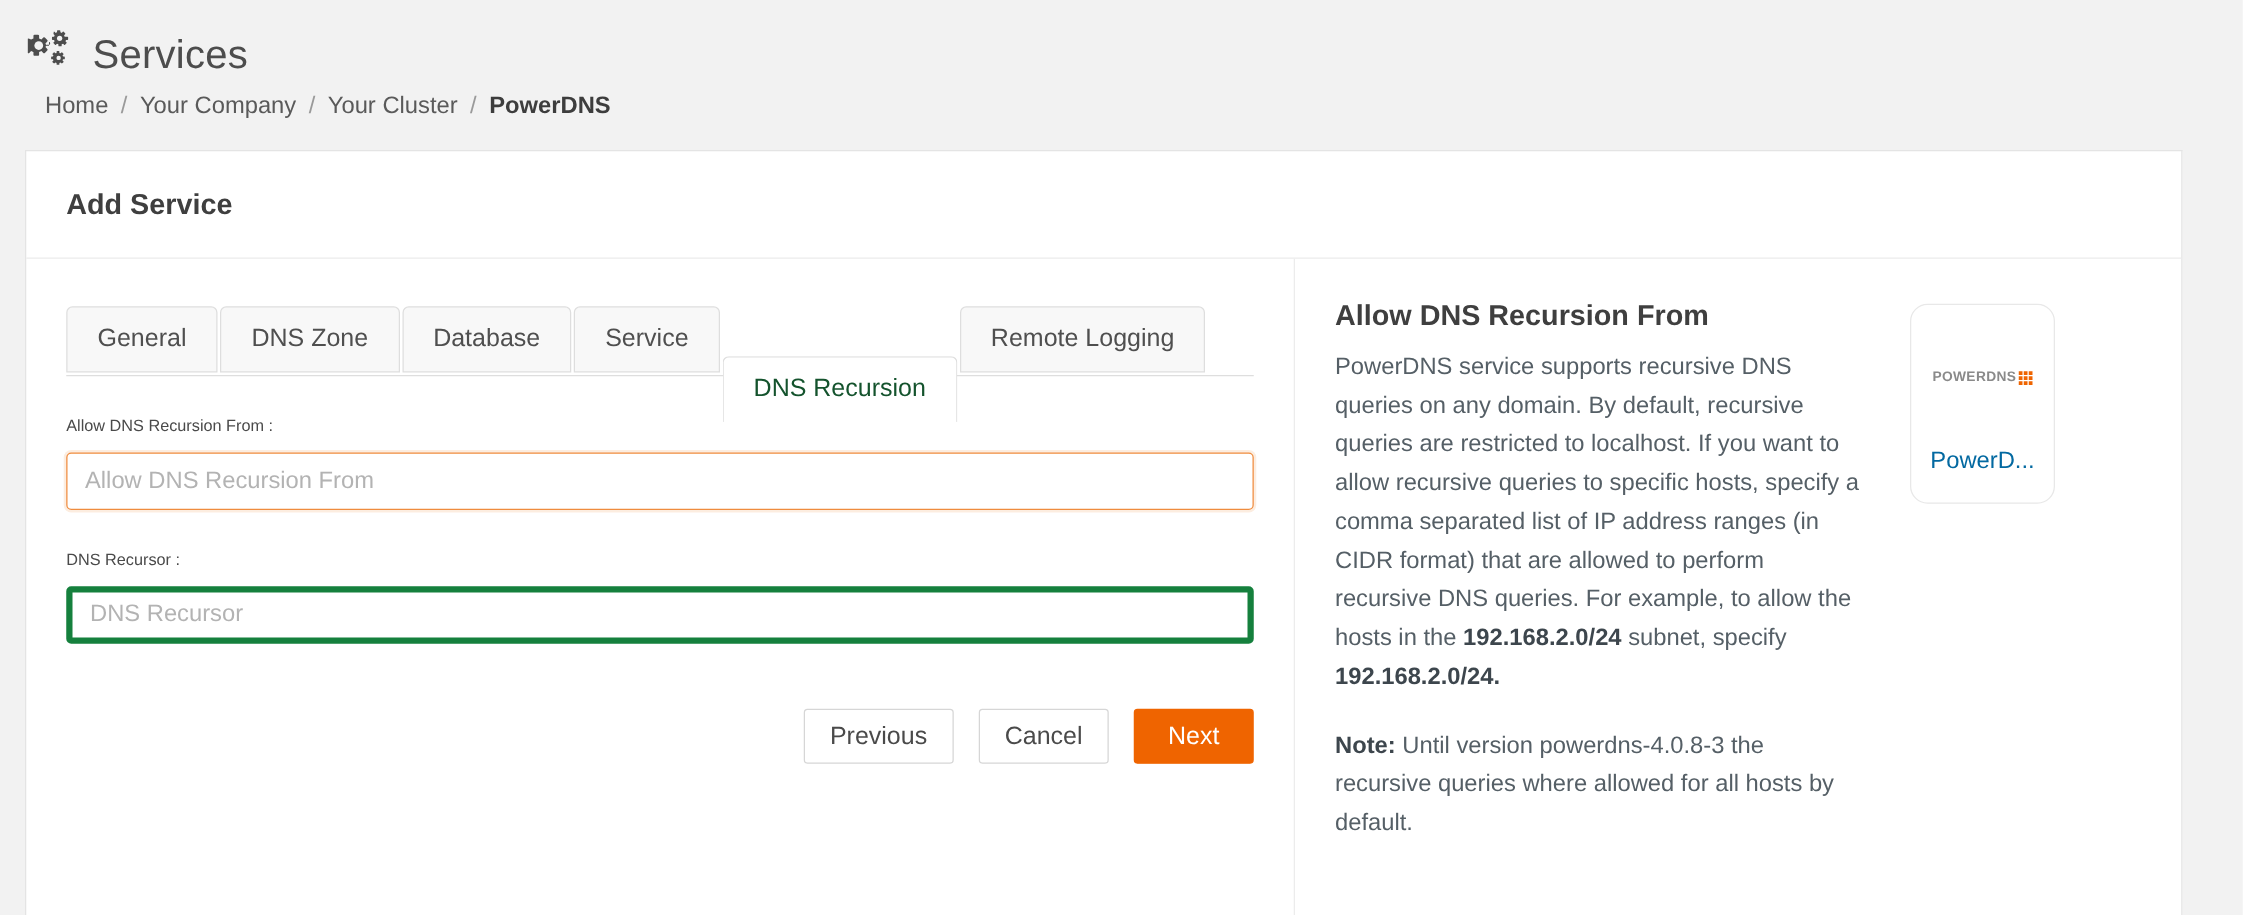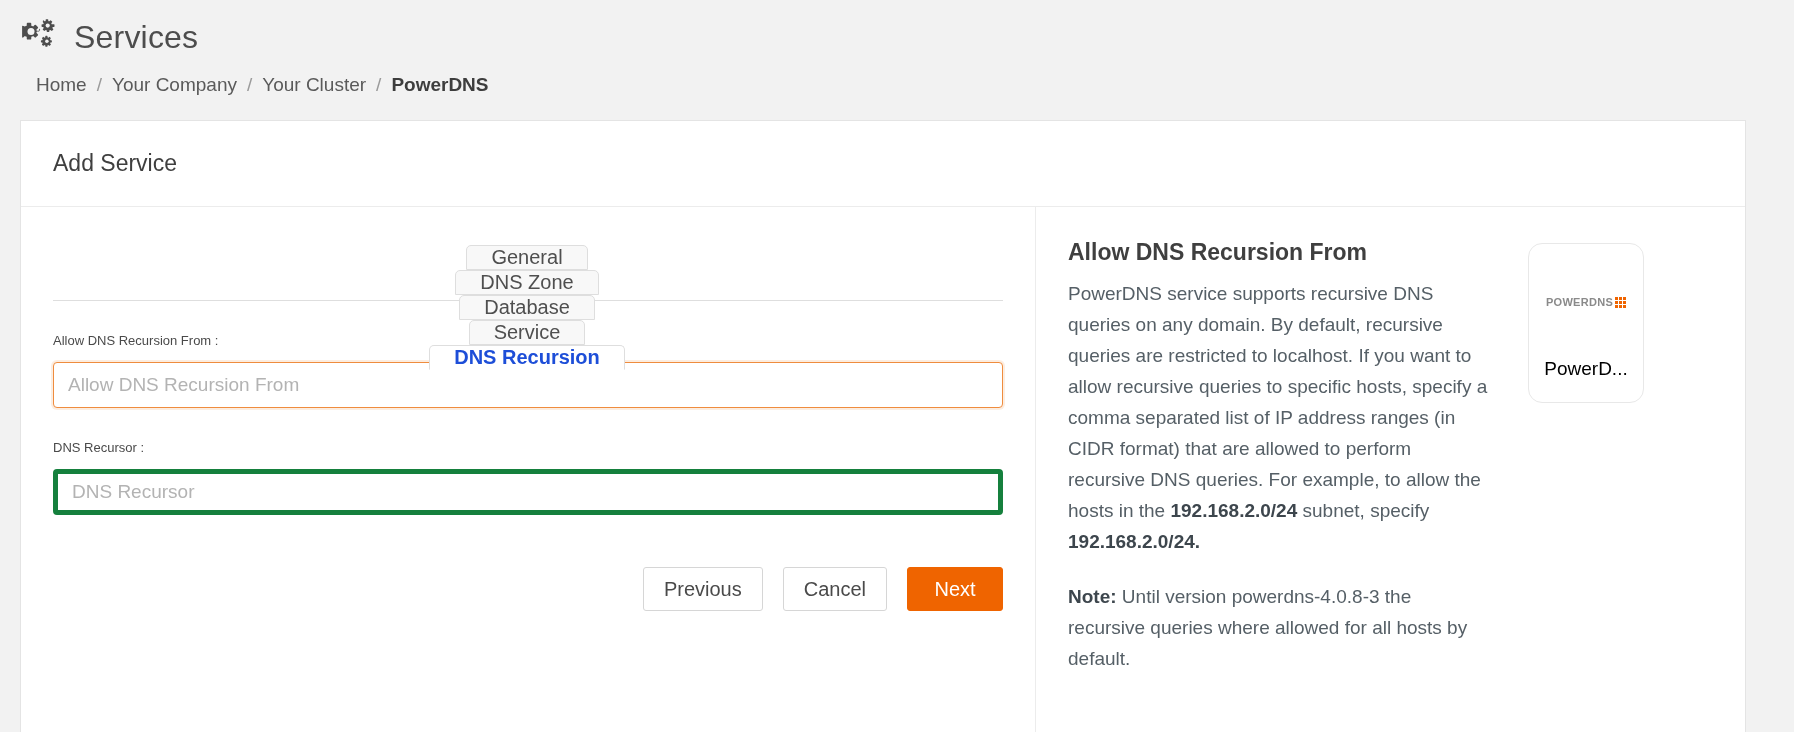"Services" .page-header { align-items: center -> flex-end }
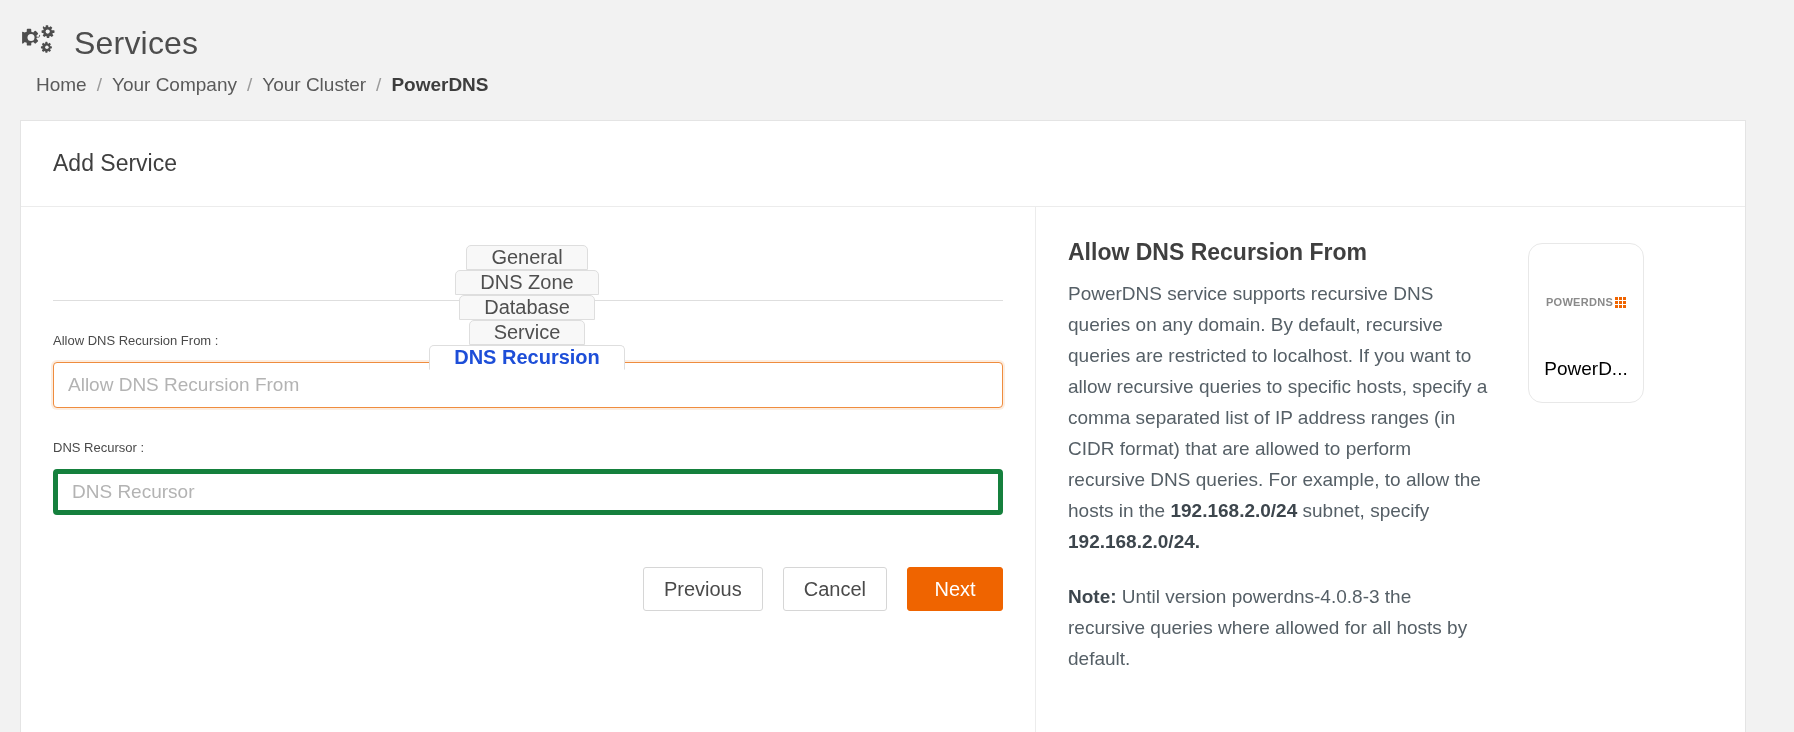"Add Service" .card-header-title { font-weight: 400 -> 700 }
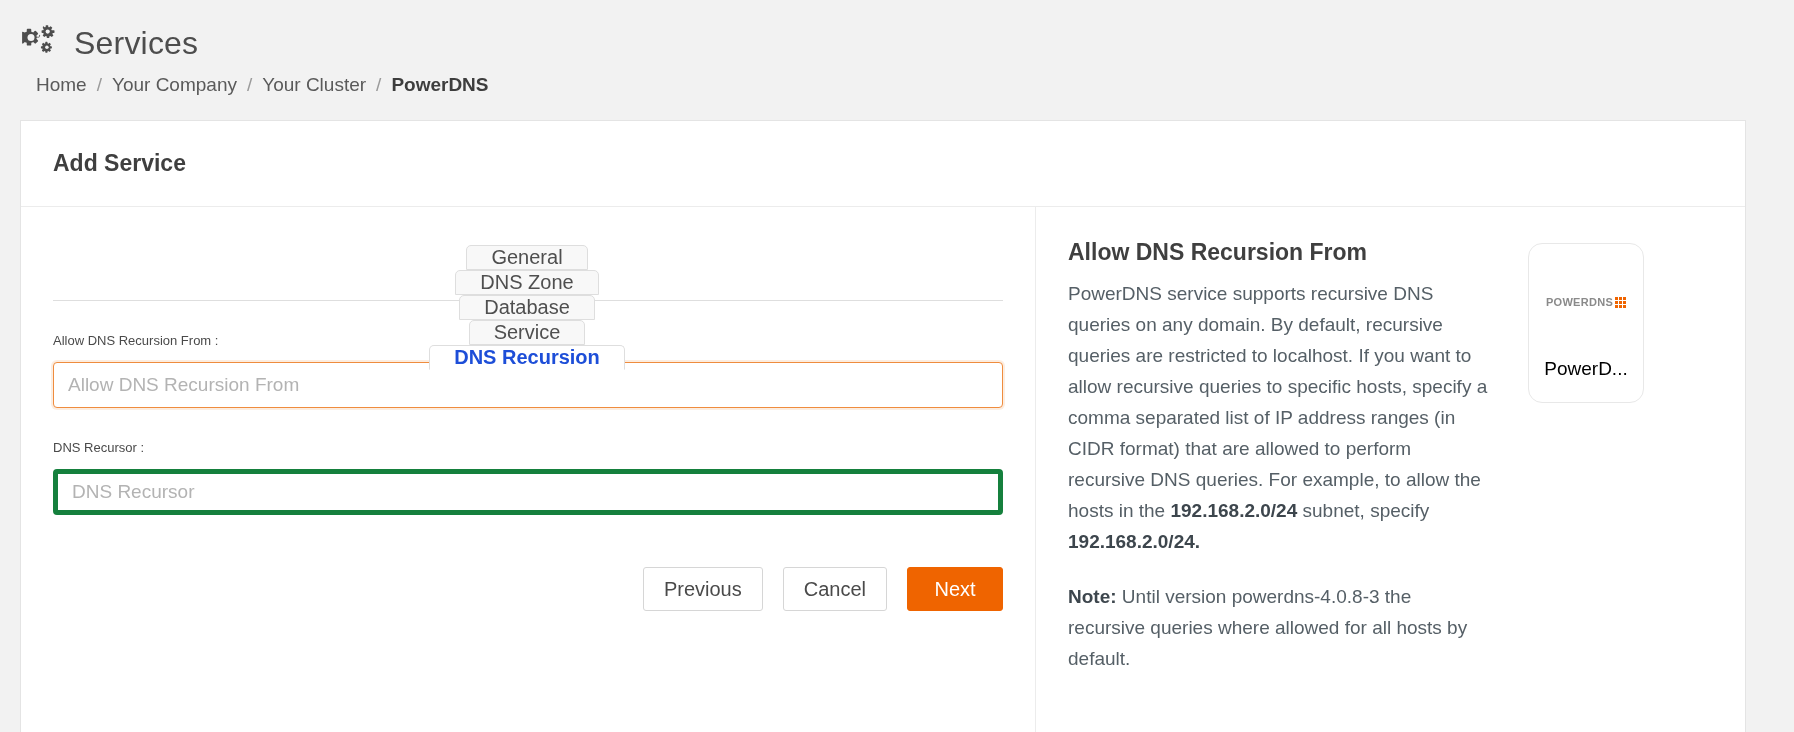"General" .tabs { align-items: center -> flex-start; flex-direction: column -> none }
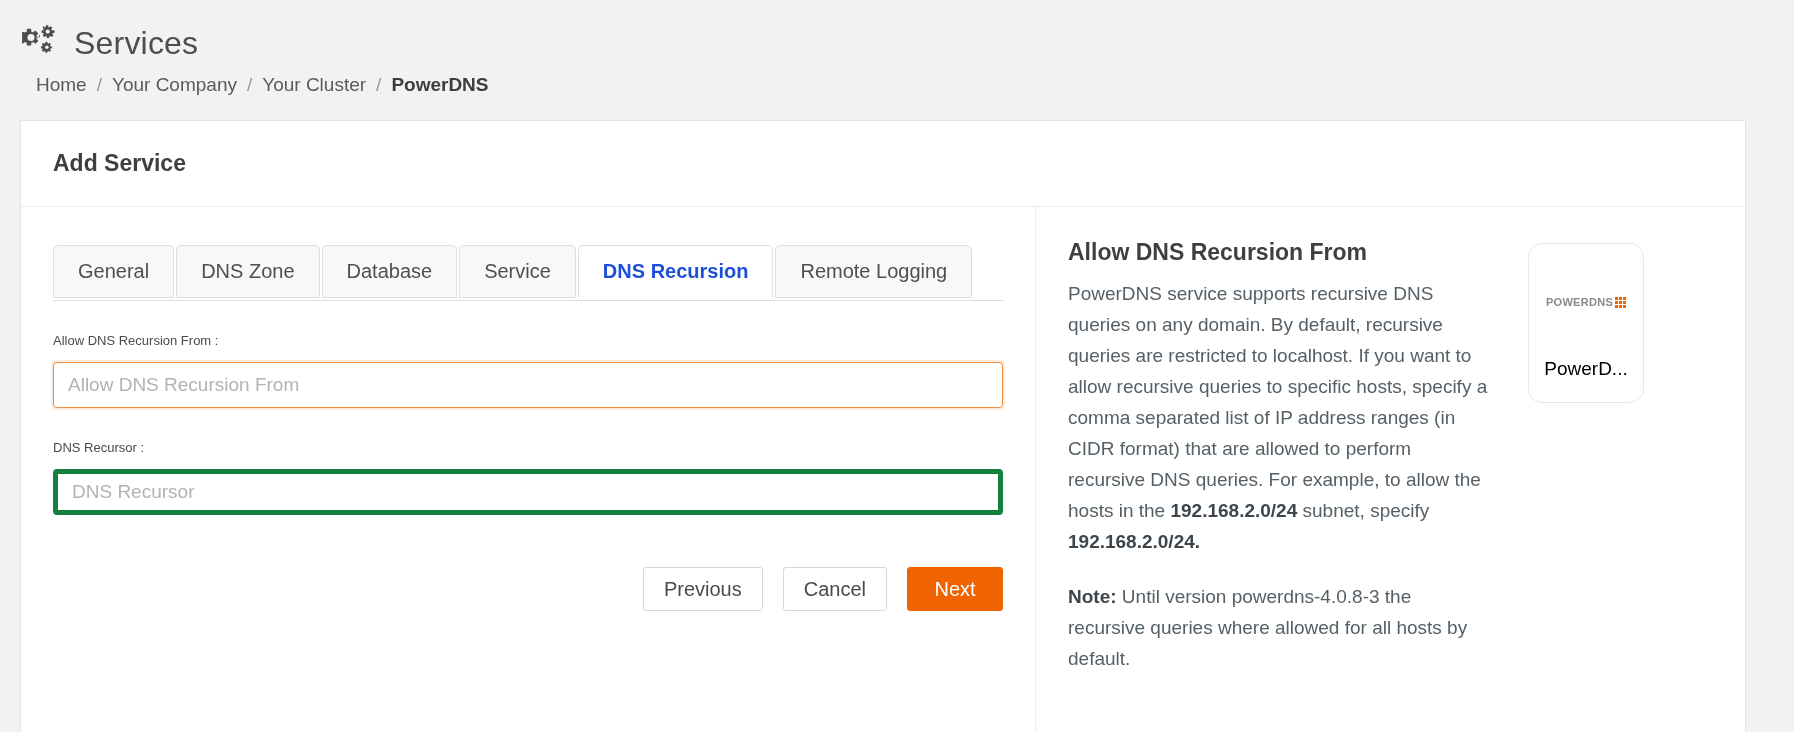"DNS Recursion" .tab.active { color: #1d4ed8 -> #14532d; font-weight: 700 -> 400; margin-top: none -> 40px }
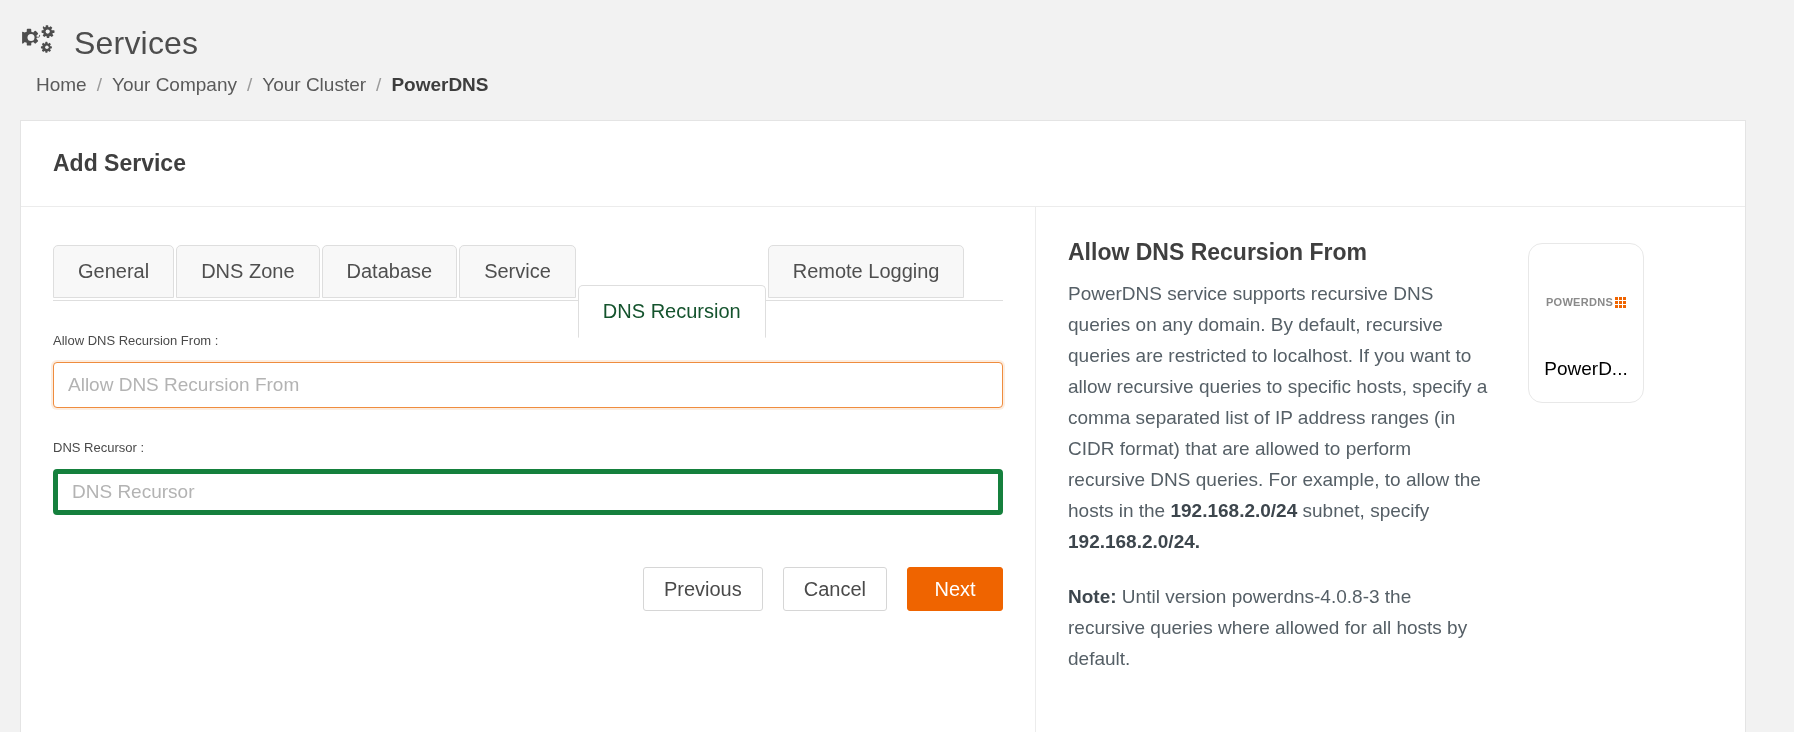"PowerD..." .logo-caption { color: #000000 -> #0369a1 }
